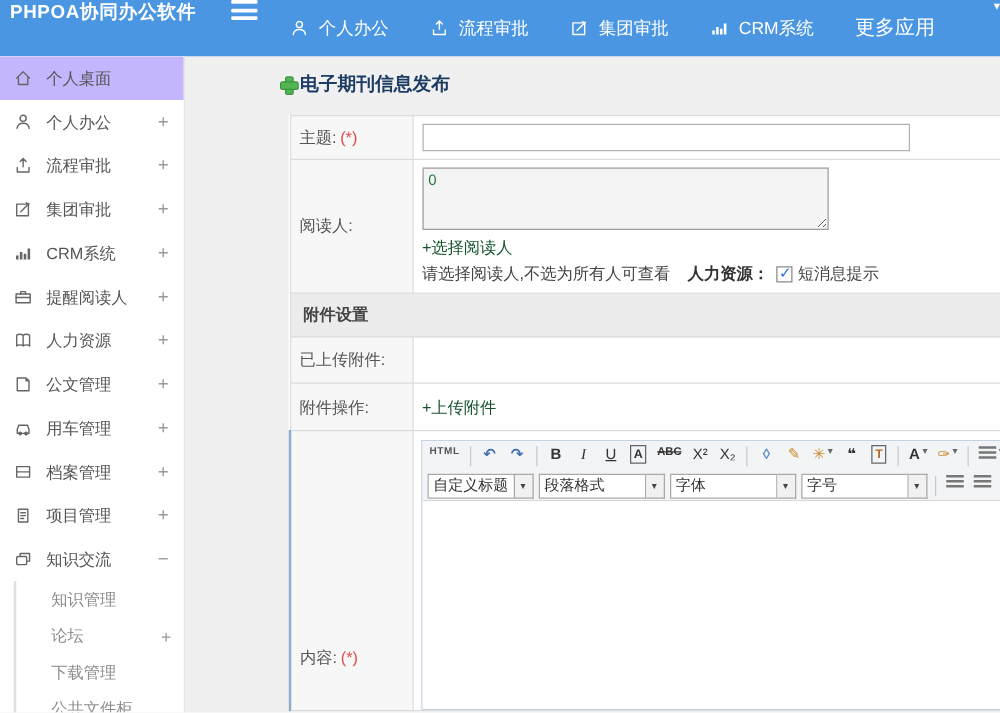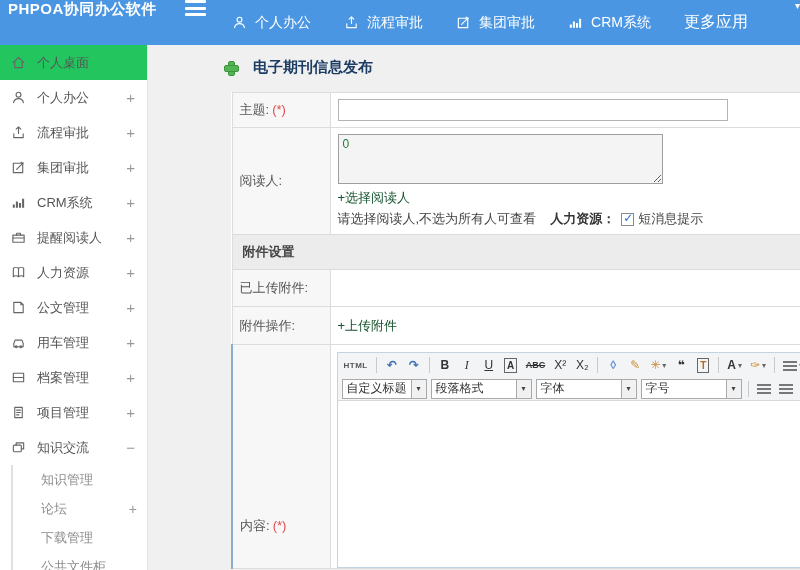"个人桌面" .side-item.active { background: #22c55e -> #c4b5fd }
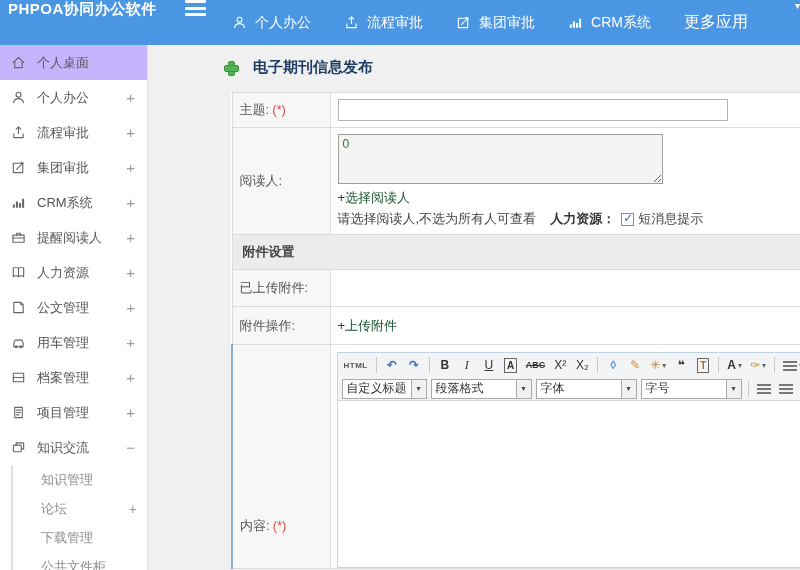"电子期刊信息发布" .title-text { margin-left: 13px -> none }
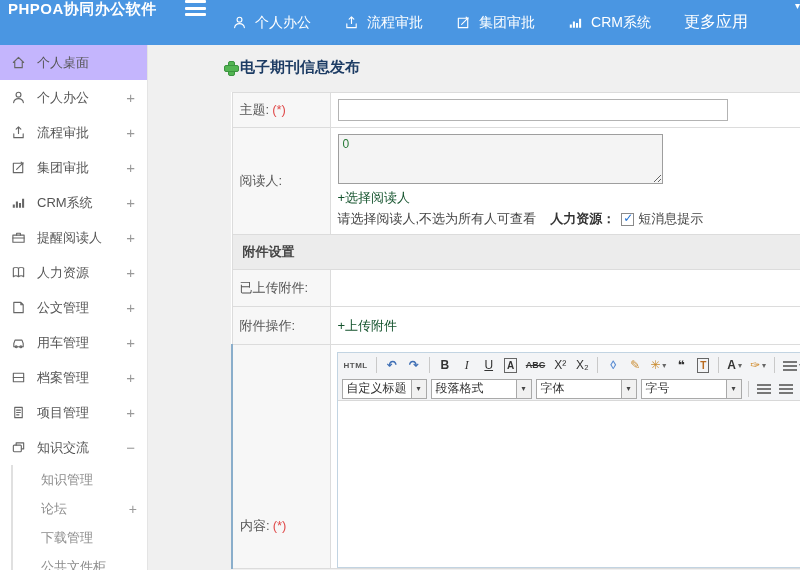"HTML" .tb-btn { align-items: center -> flex-start }
